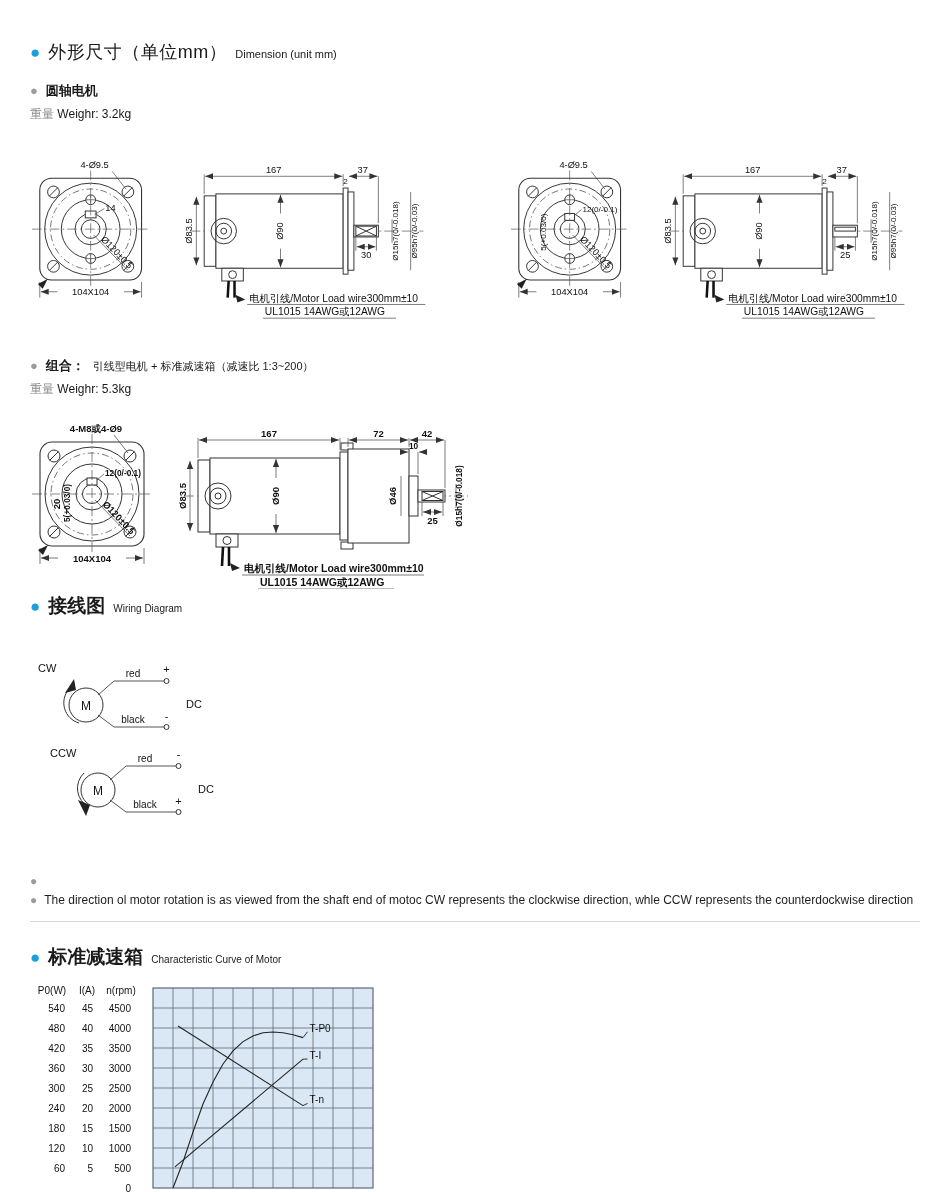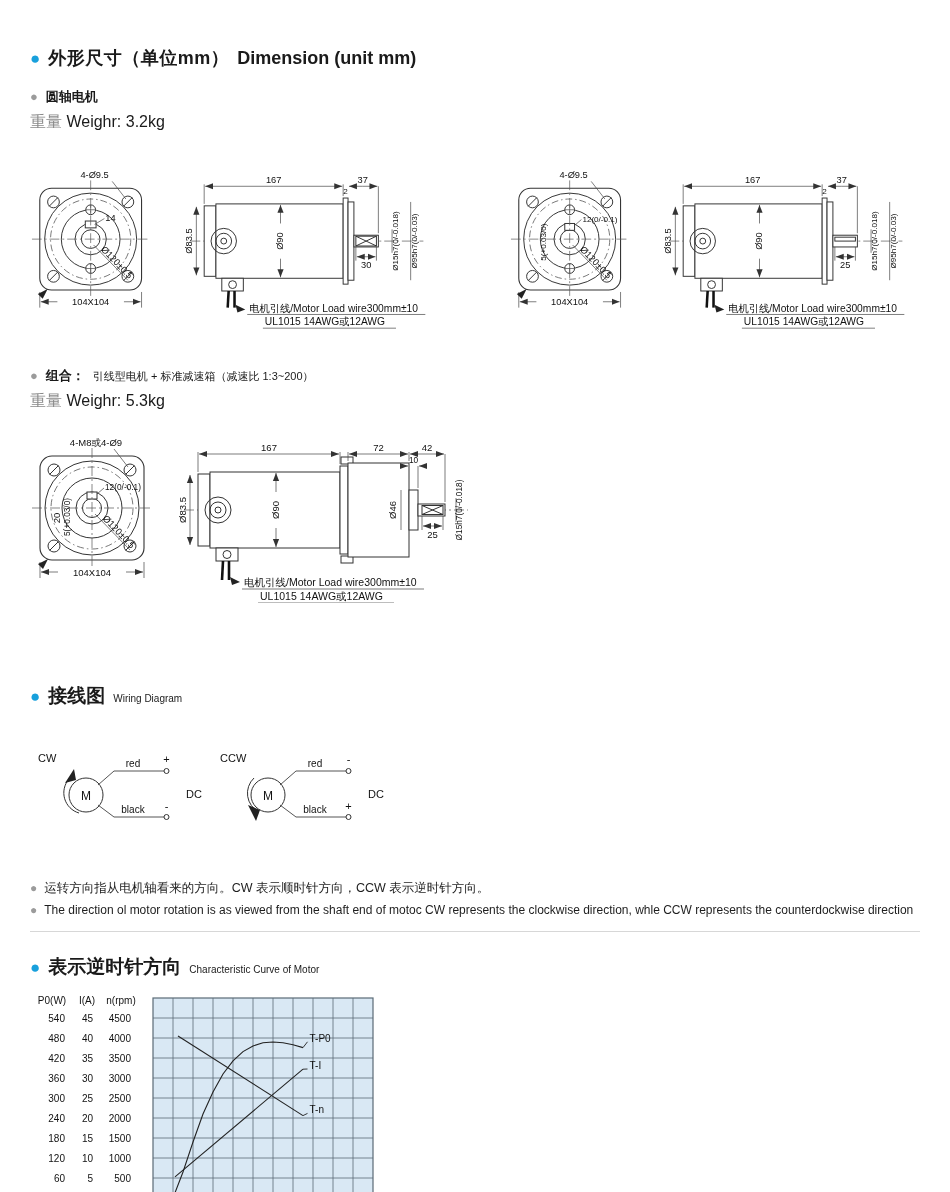"外形尺寸（单位mm）" .h1-cn { font-weight: bold -> normal }
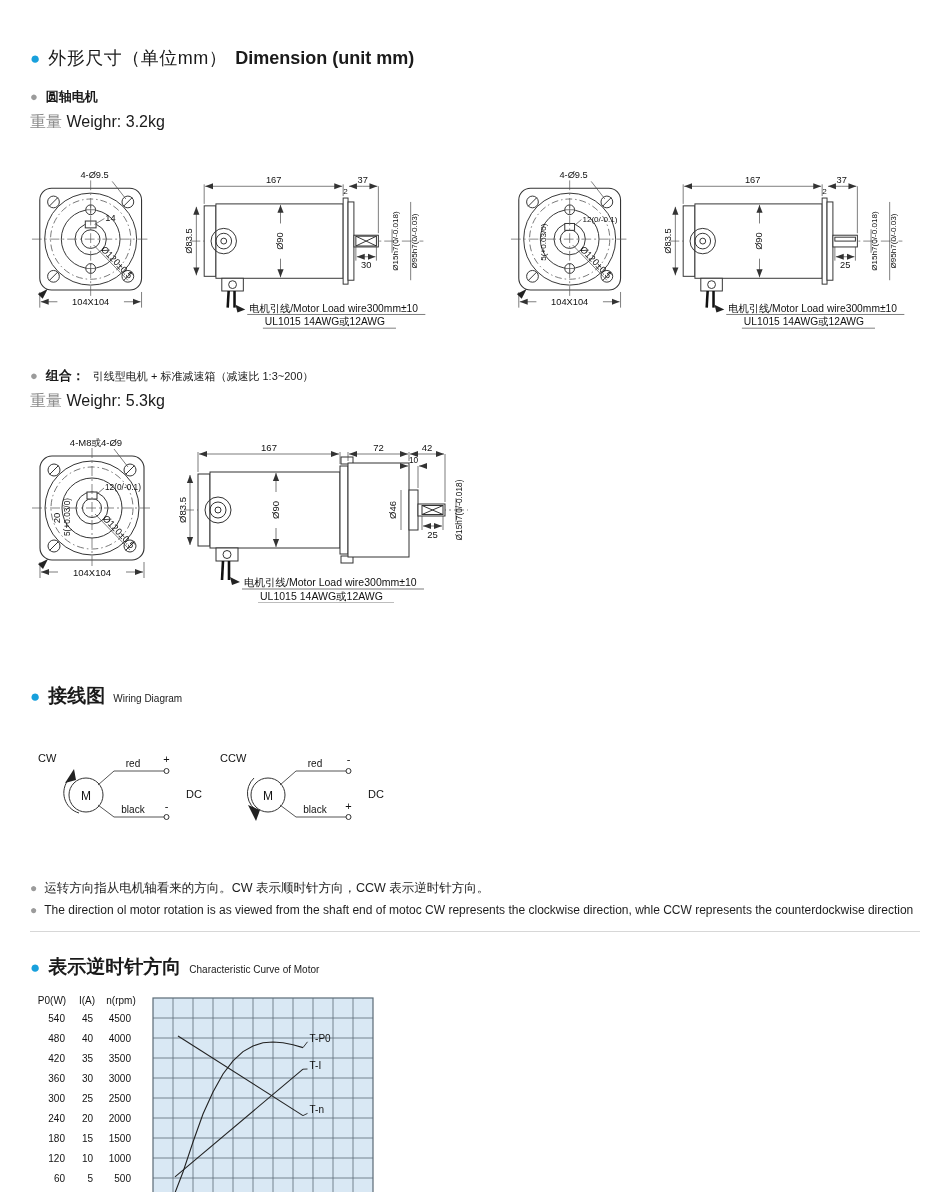"Dimension (unit mm)" .h1-en { font-size: 18px -> 11px; font-weight: bold -> normal }
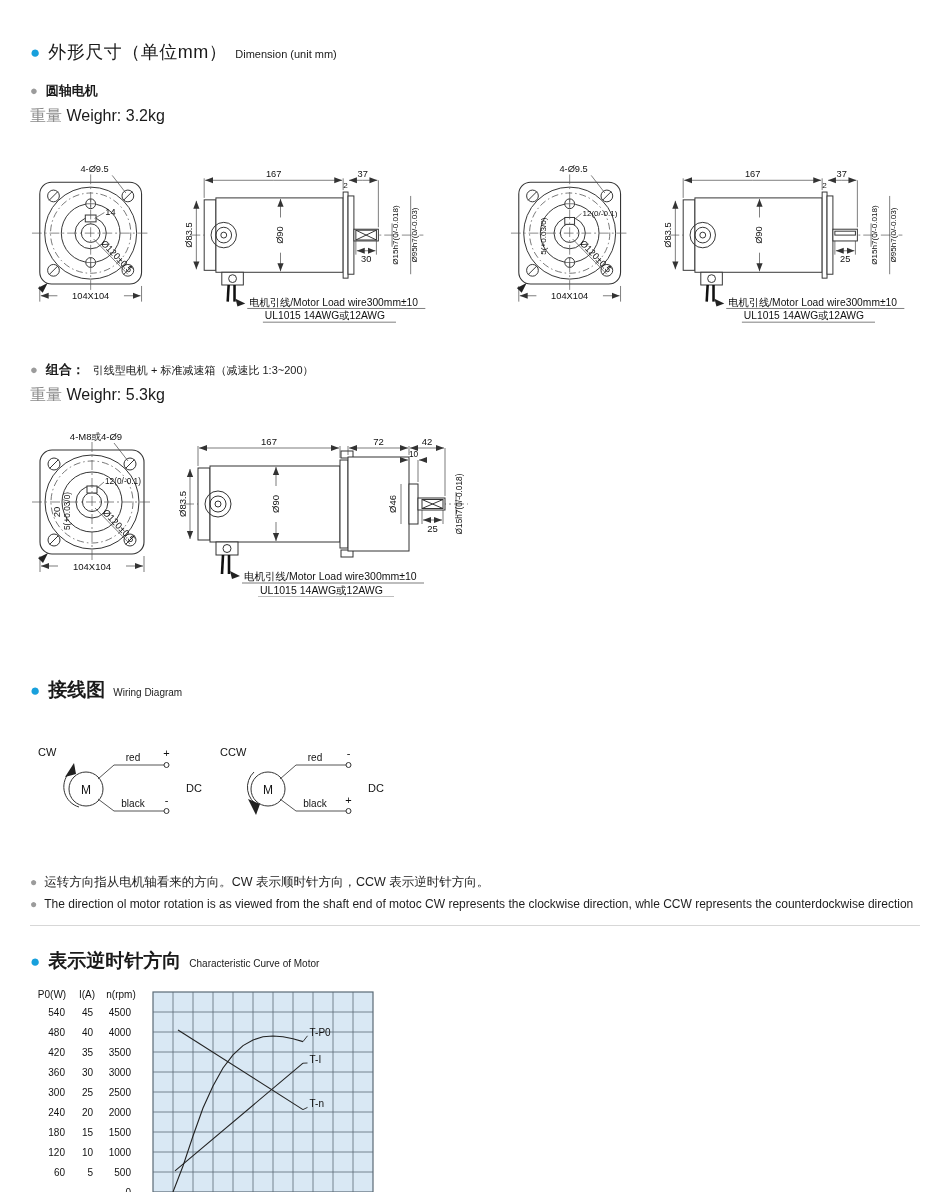"重量 Weighr: 3.2kg" .weight { font-size: 16px -> 12px }
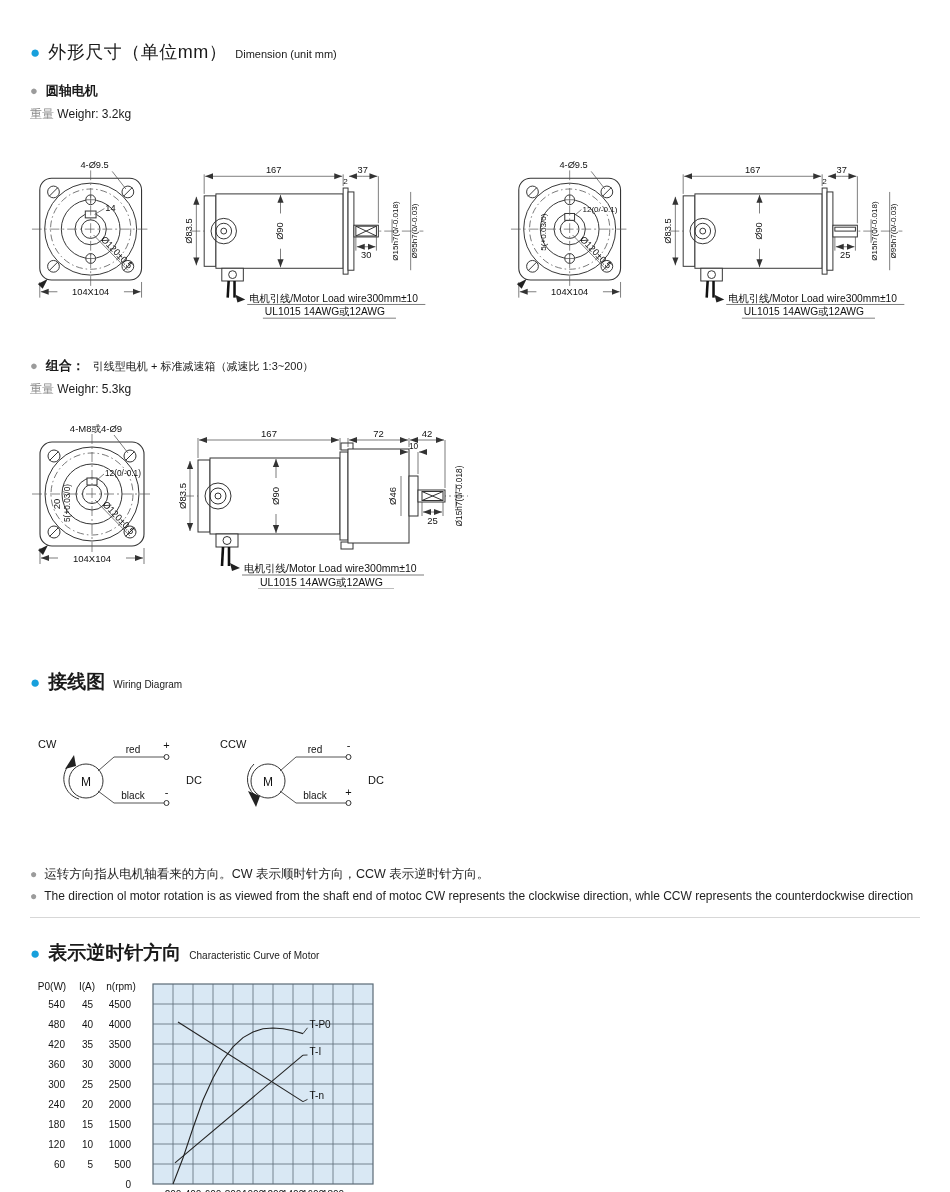"4-M8或4-Ø9" div { font-weight: none -> bold; margin-bottom: 76px -> none }
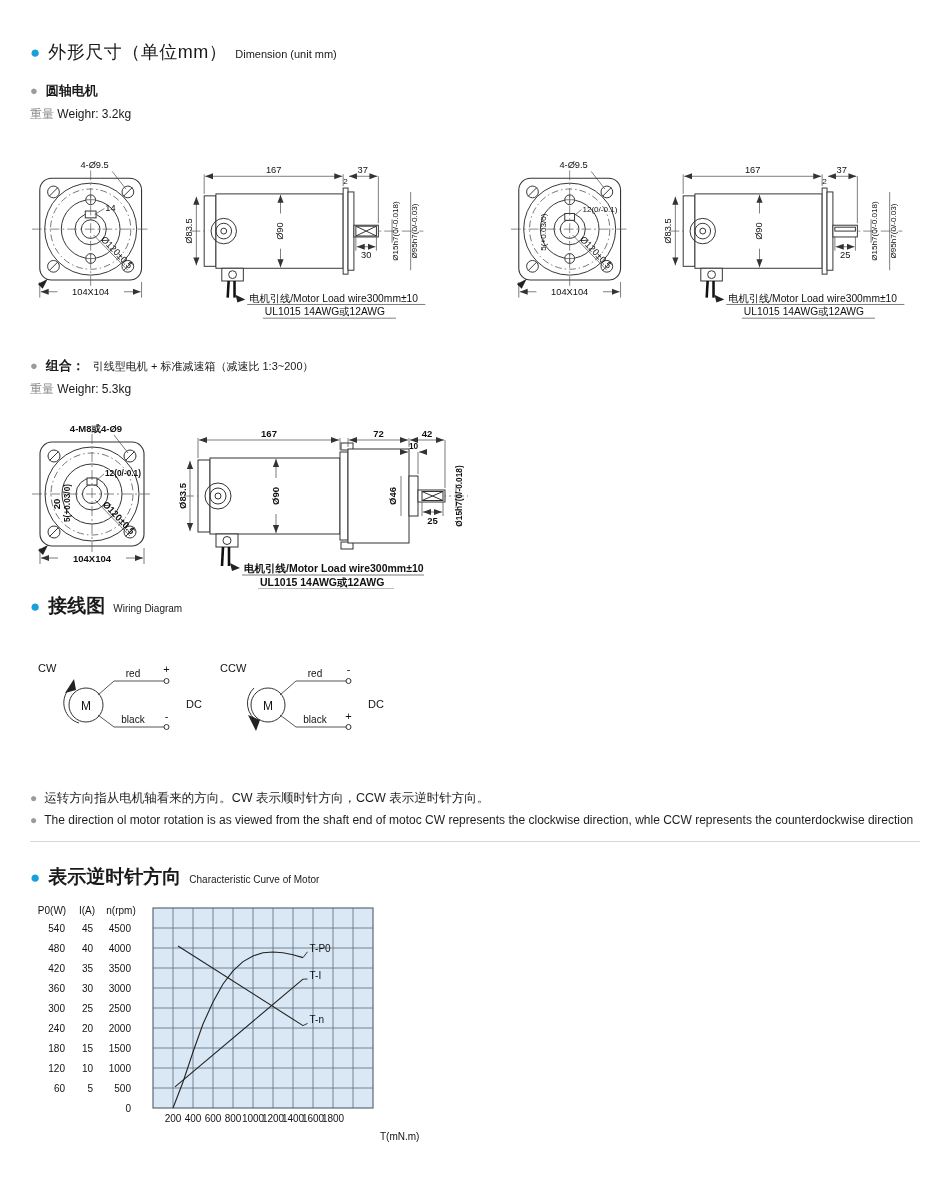"CW" div { flex-direction: none -> column }
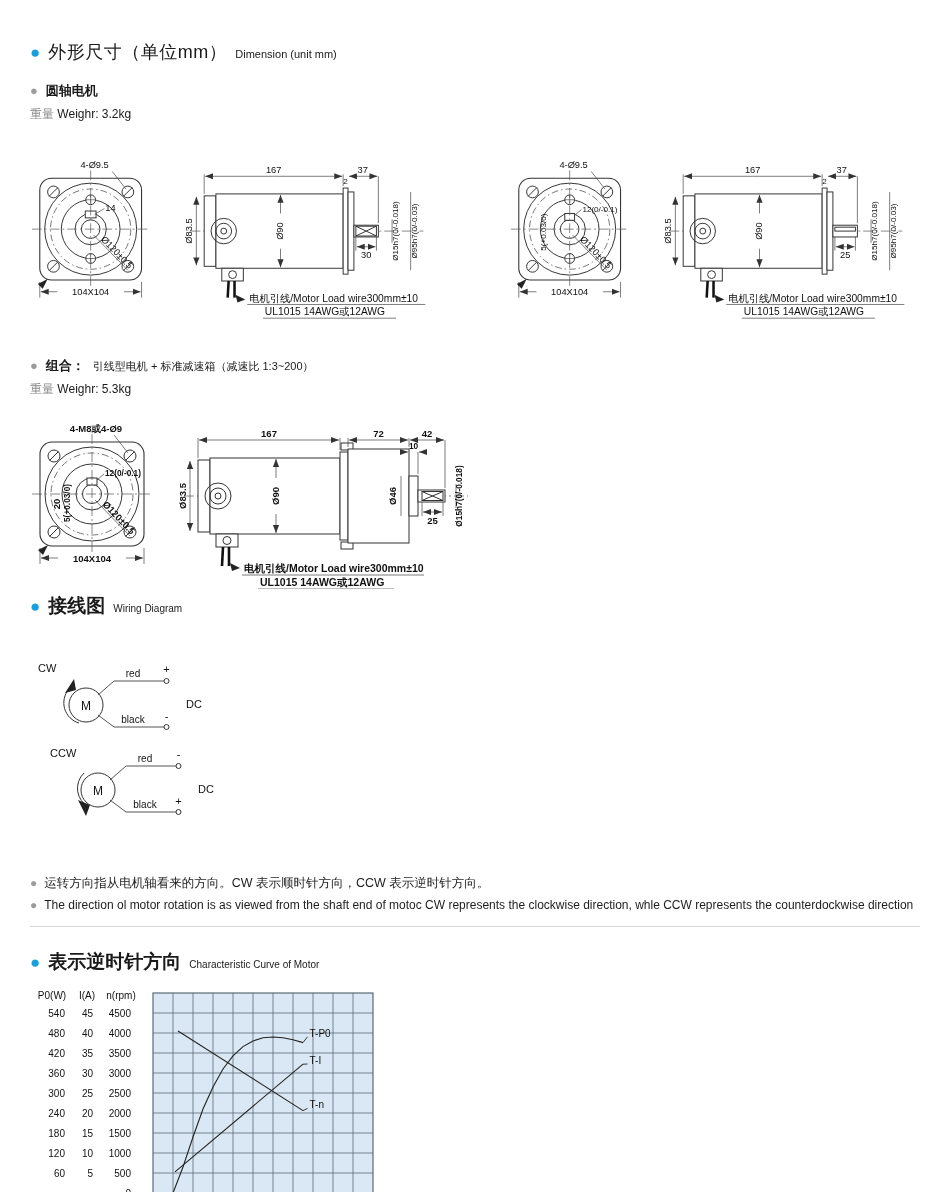"运转方向指从电机轴看来的方向。CW 表示顺时针方向，CCW 表示逆时针方向。" span { html: <span>运转方向指从电机轴看来的方向。CW 表示顺时针方向，CCW 表示逆时针方向。</span> -> none }
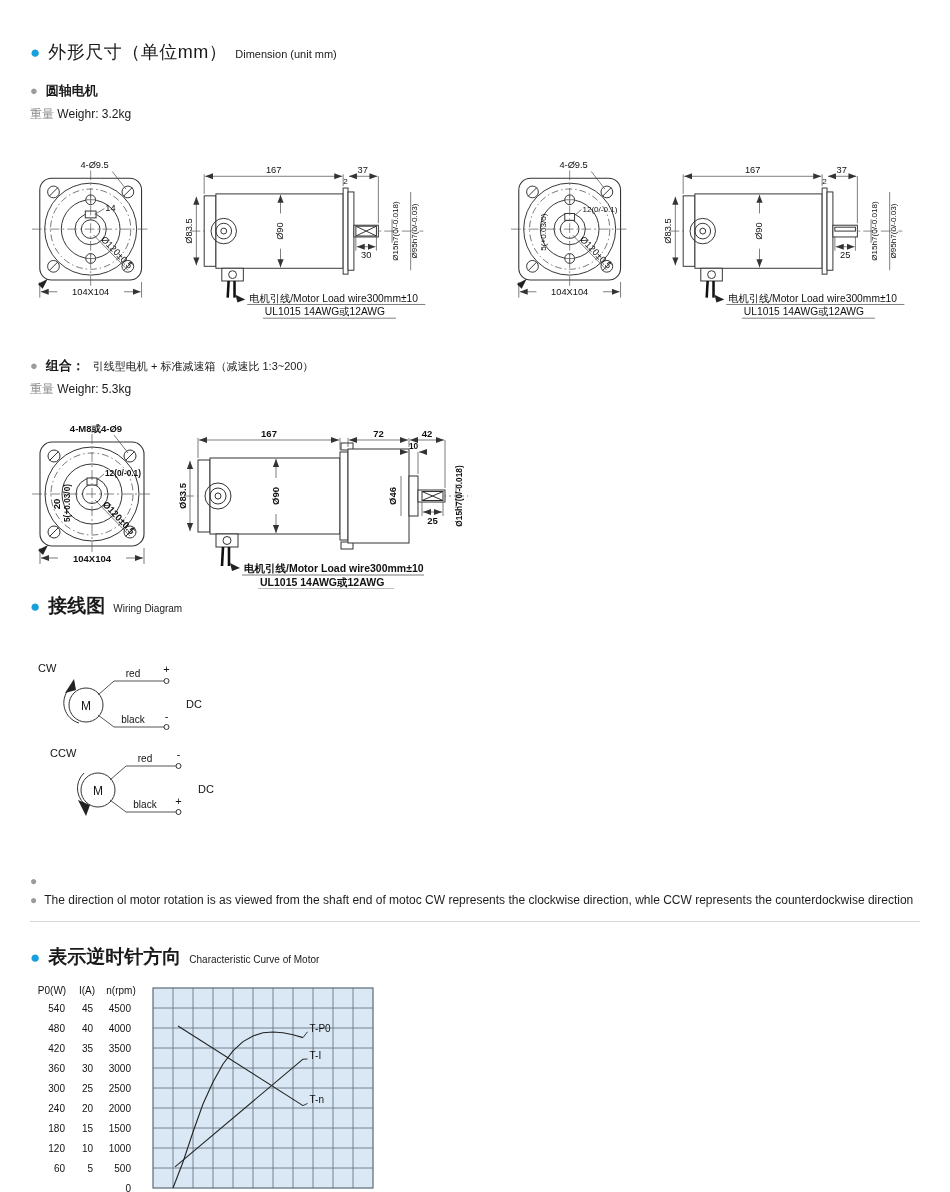"表示逆时针方向" span.h2-cn { text: 表示逆时针方向 -> 标准减速箱 }
